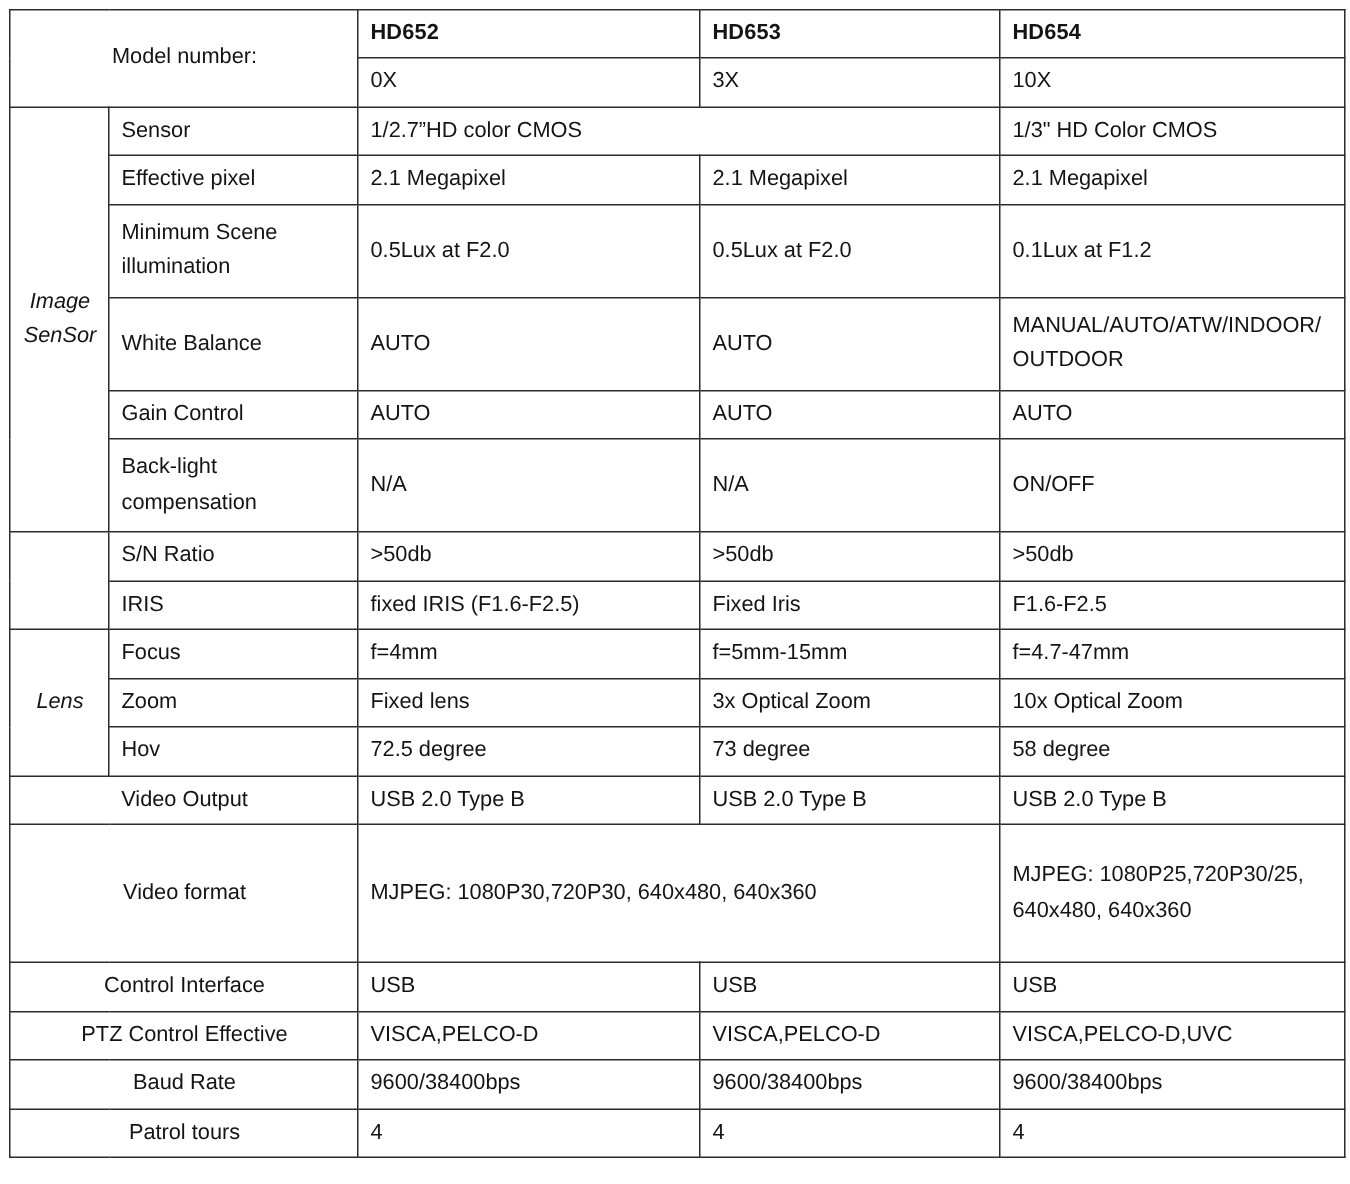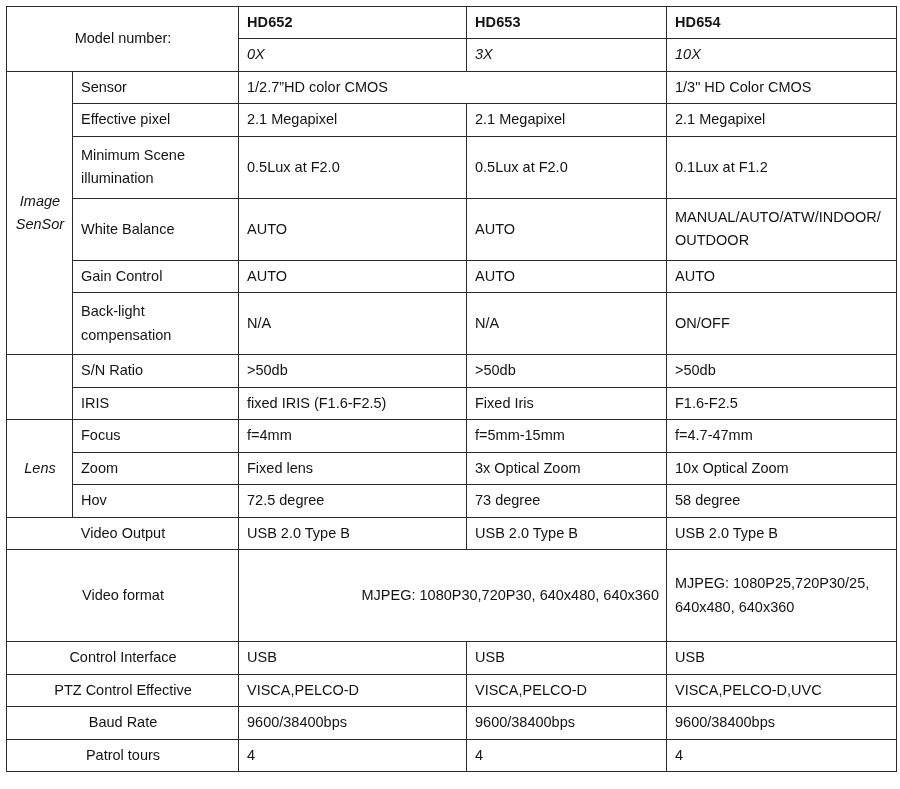"0X" .model-zoom { font-style: italic -> none }
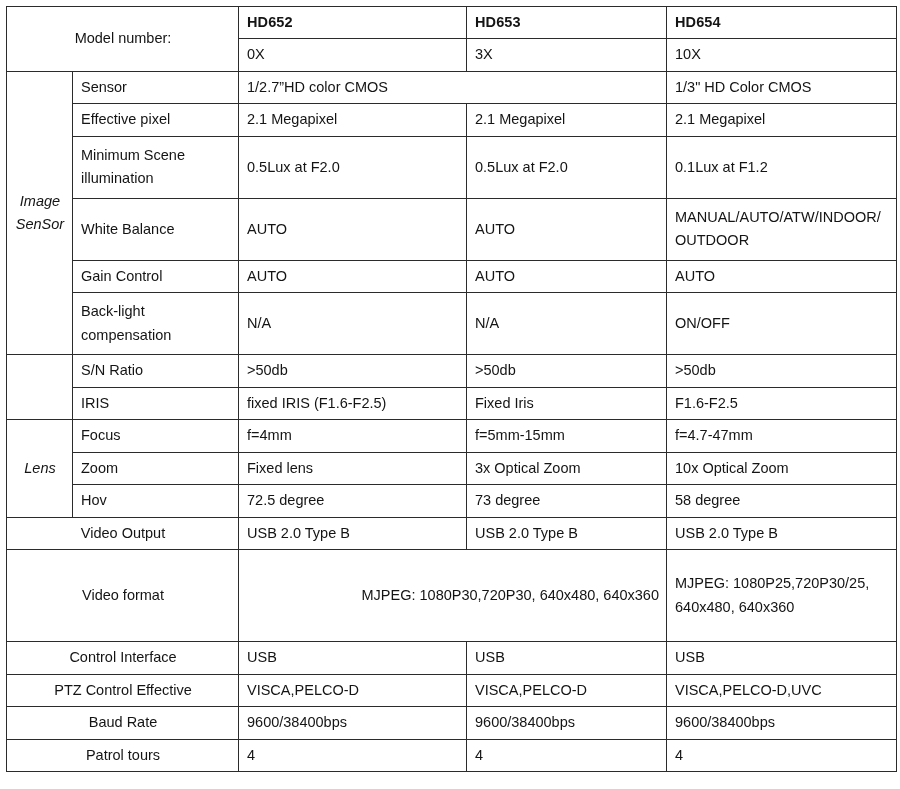"MJPEG: 1080P30,720P30, 640x480, 640x360" .center { text-align: right -> left }
